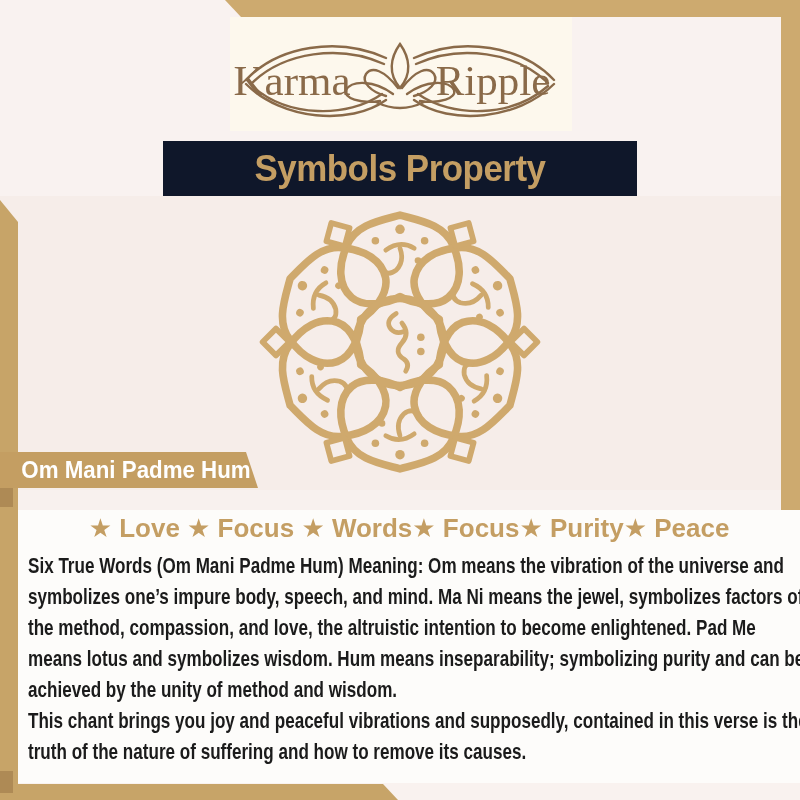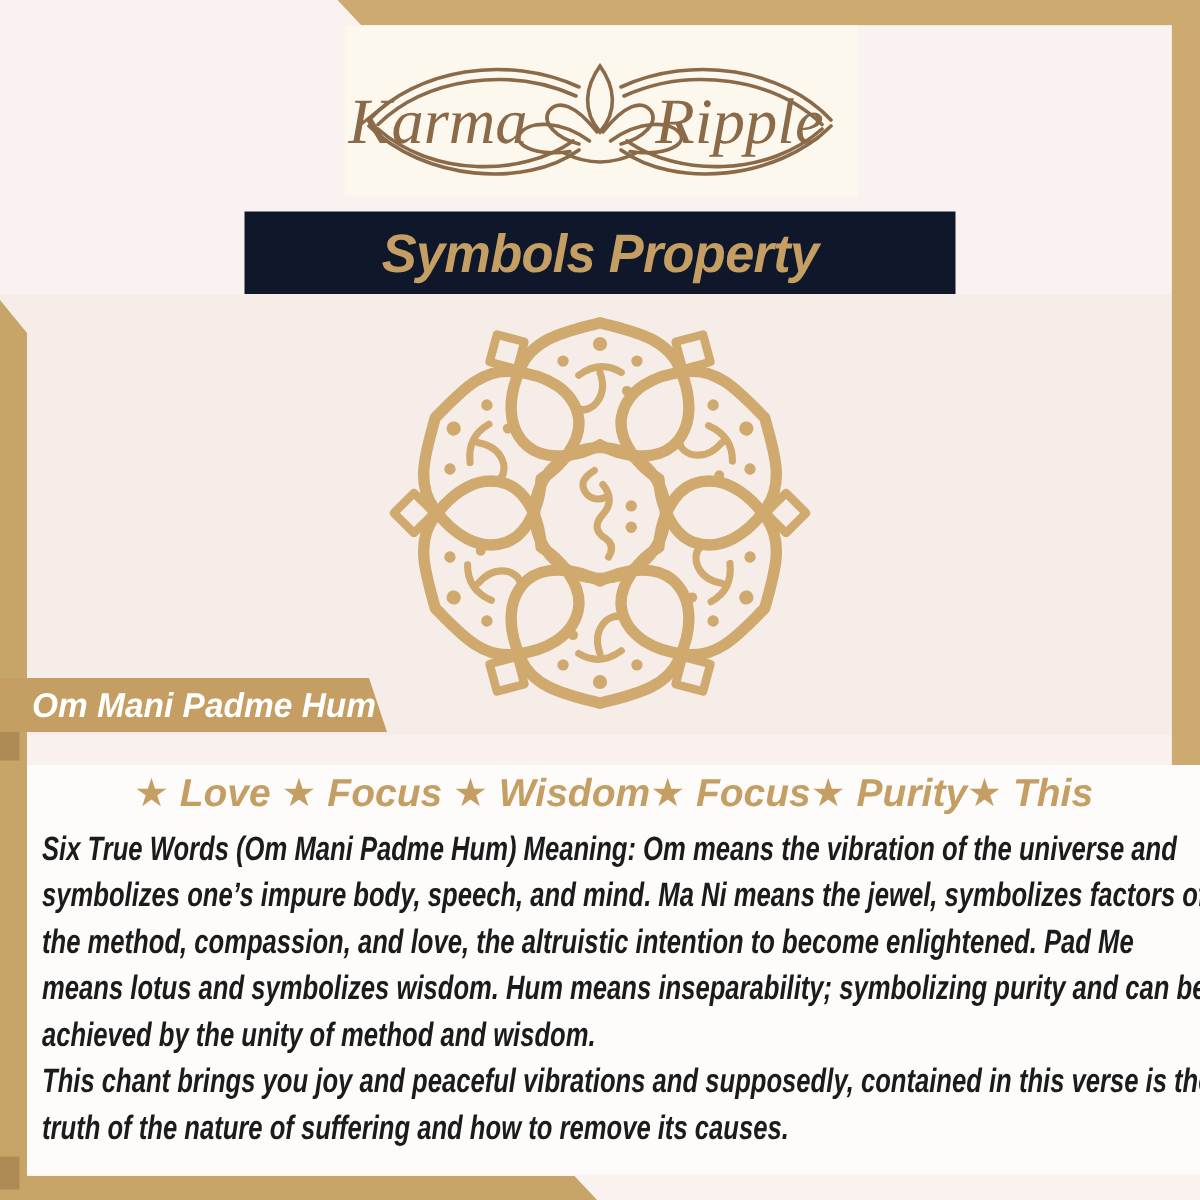"Karma" .canvas { font-style: italic -> none }
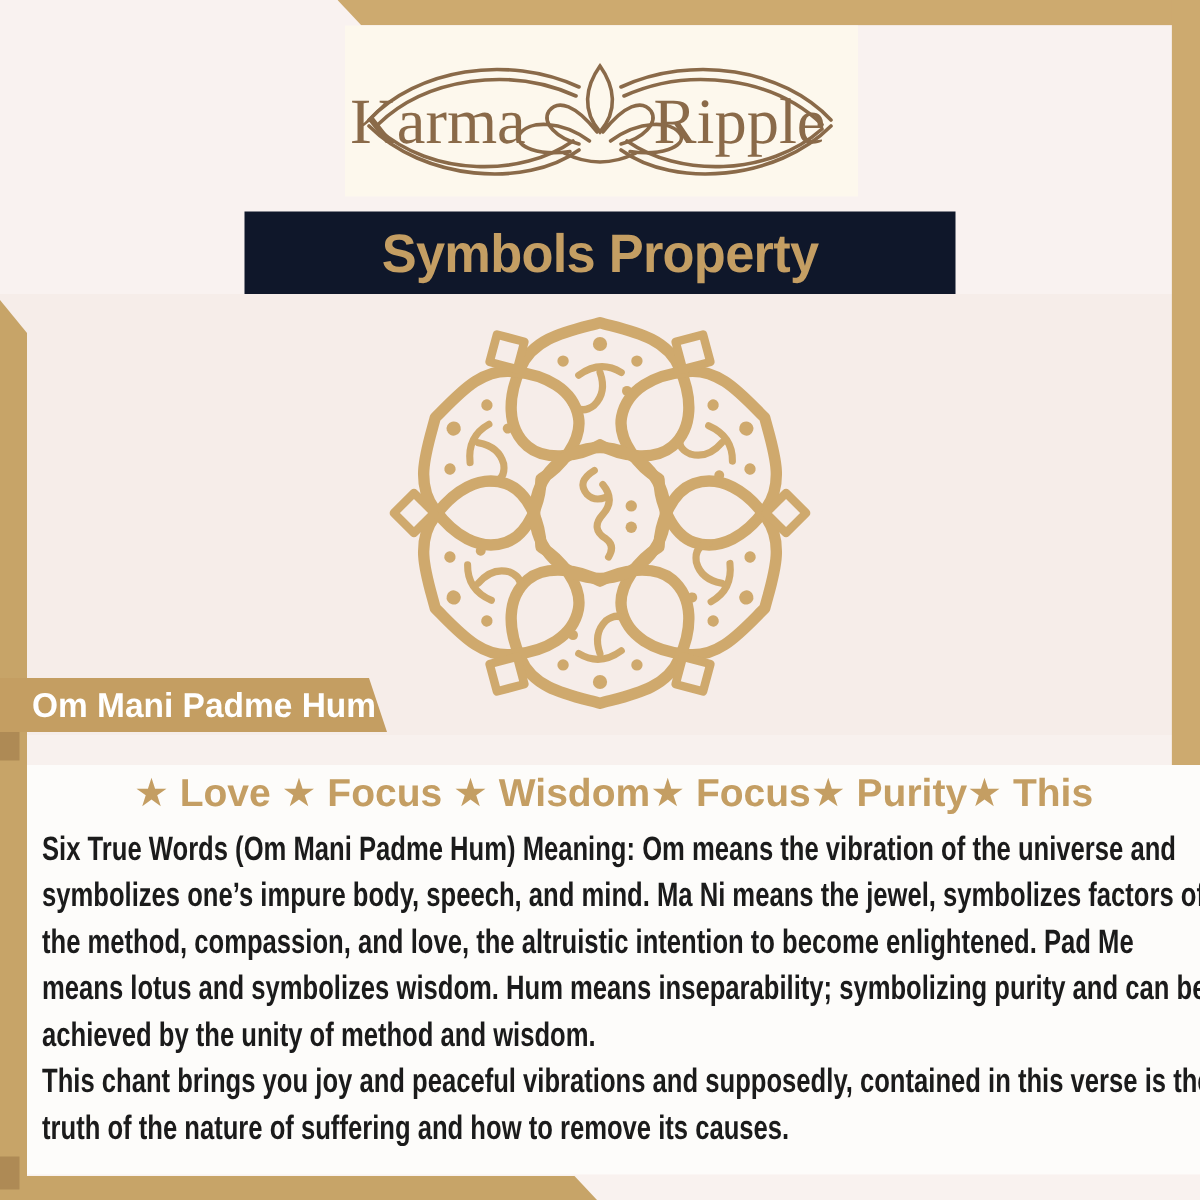"★ Love ★ Focus ★" div.tagline { text: Wisdom★ Focus★ Purity★ This -> Words★ Focus★ Purity★ Peace }
